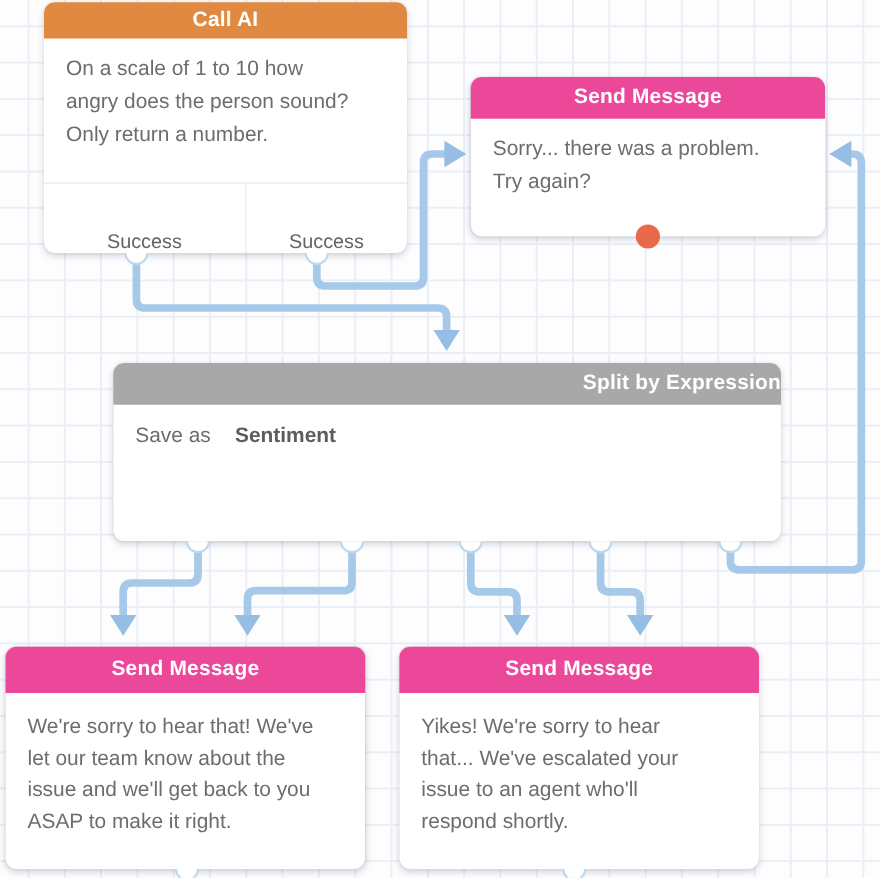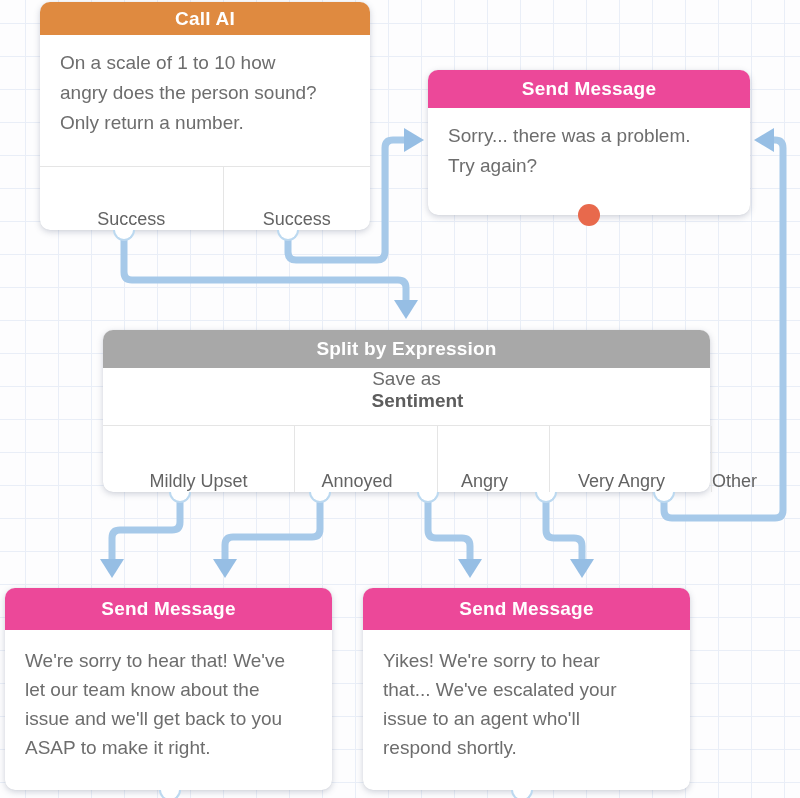"Split by Expression" div.node-header { justify-content: none -> flex-end }
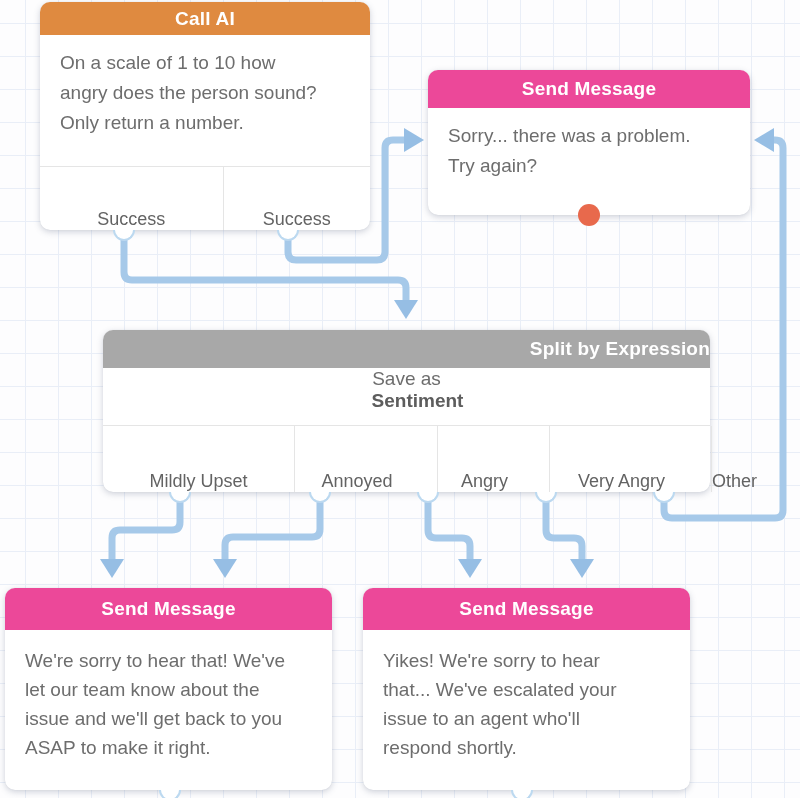"Save as" div.save-as-row { flex-direction: column -> none }
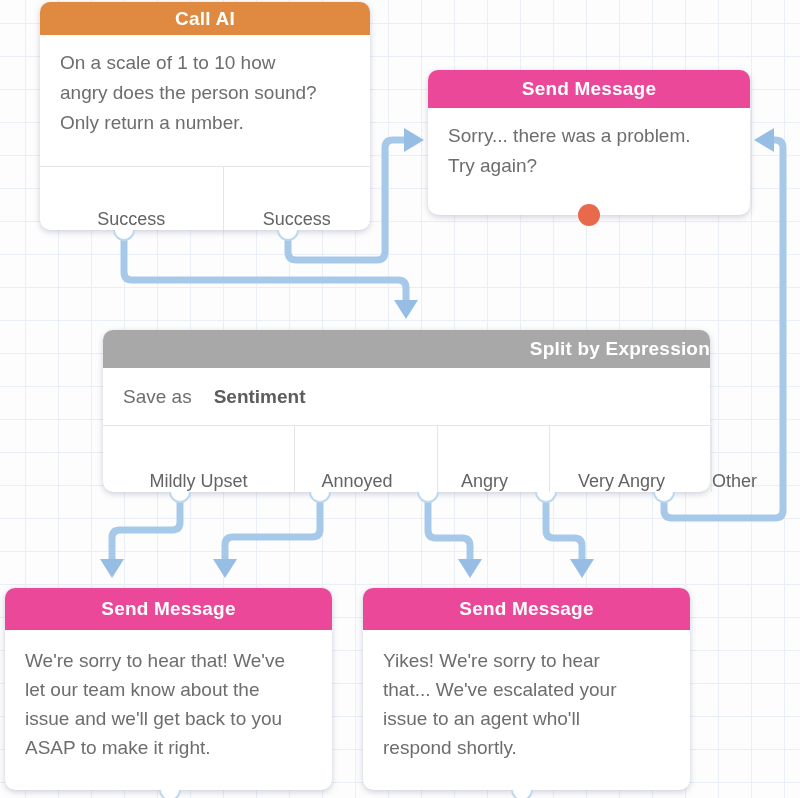"Mildly Upset" div.branch-row { html: <div> <div> <span>Mildly Upset</span> </div> <div> <span>Annoyed</span> </div> <div> <span>Angry</span> </div> <div> <span>Very Angry</span> </div> <div> <span>Other</span> </div> </div> -> none }
